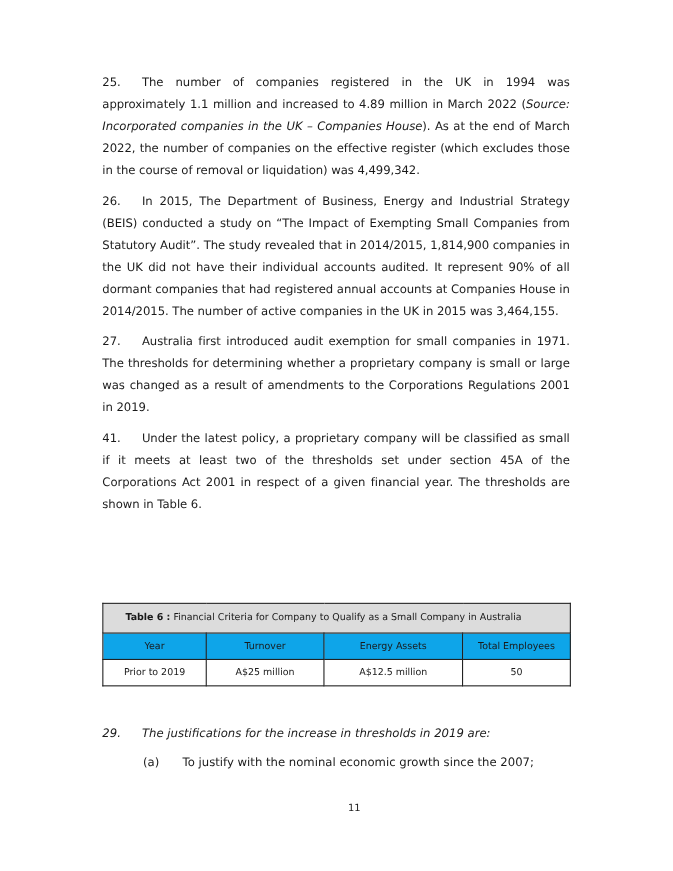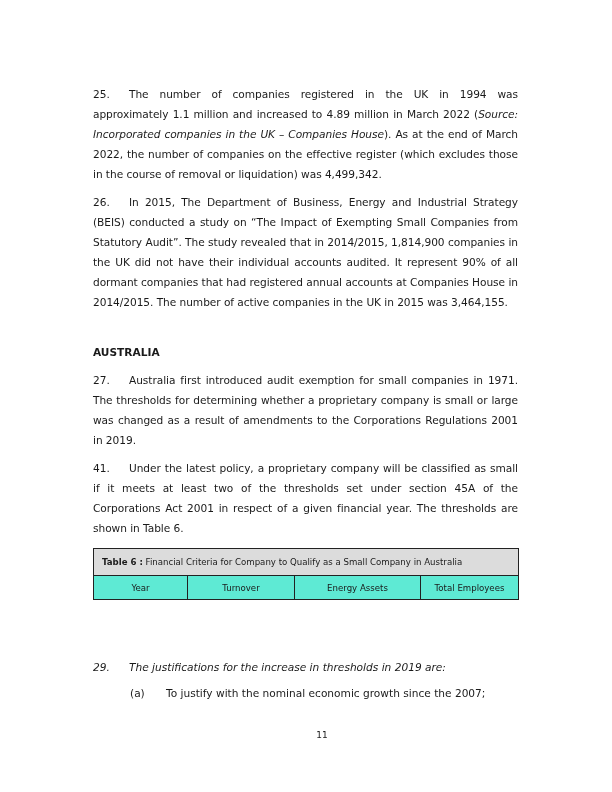"25. The number of companies" .page { top: 84px -> 65px }
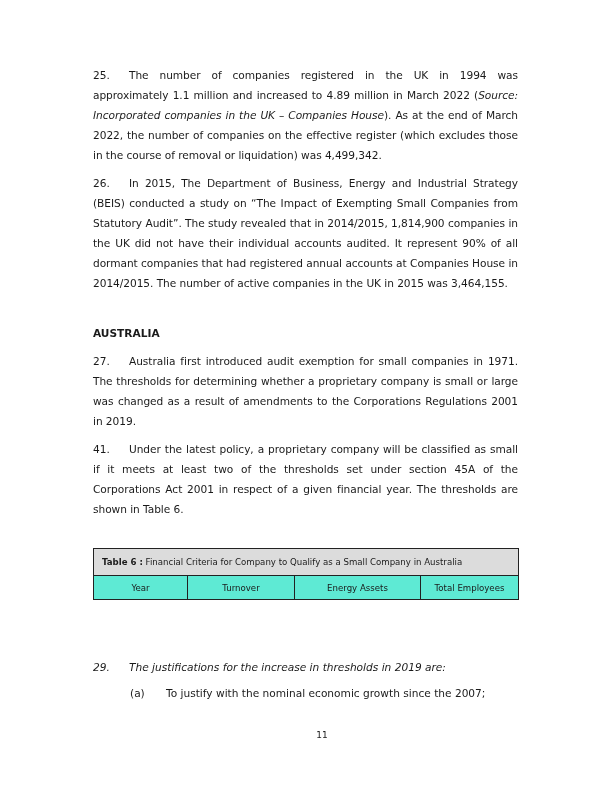"AUSTRALIA" div.heading { html: <div>AUSTRALIA</div> -> none }
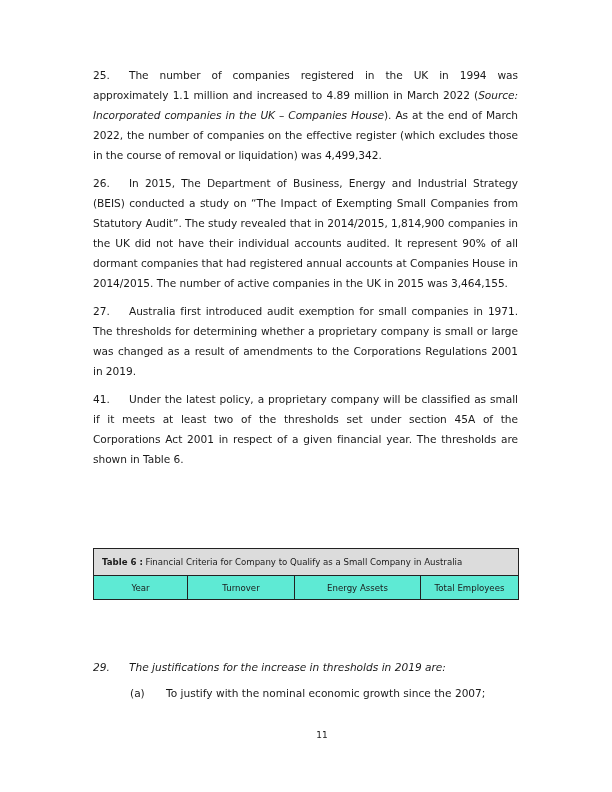"Table 6 : Financial Criteria" .tt { padding-left: 8px -> 20px }
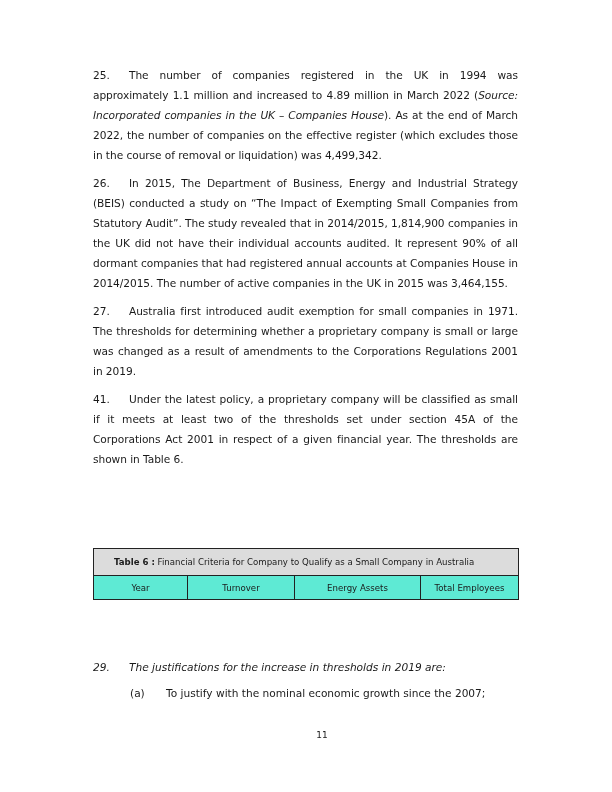"Year" .hdr td { background: #5eead4 -> #0ea5e9 }
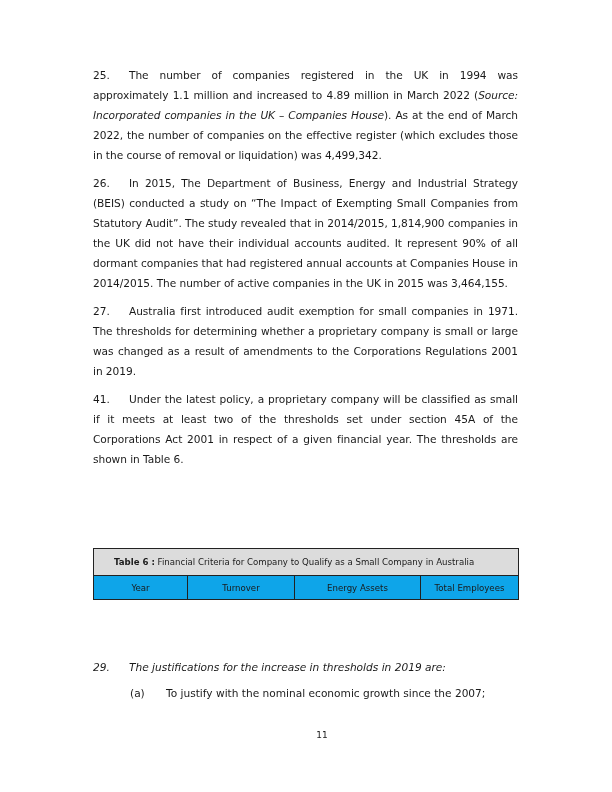"Prior to 2019" tr.row { html: none -> <tr> <td>Prior to 2019</td> <td>A$25 million</td> <td>A$12.5 million</td> <td>50</td> </tr> }
